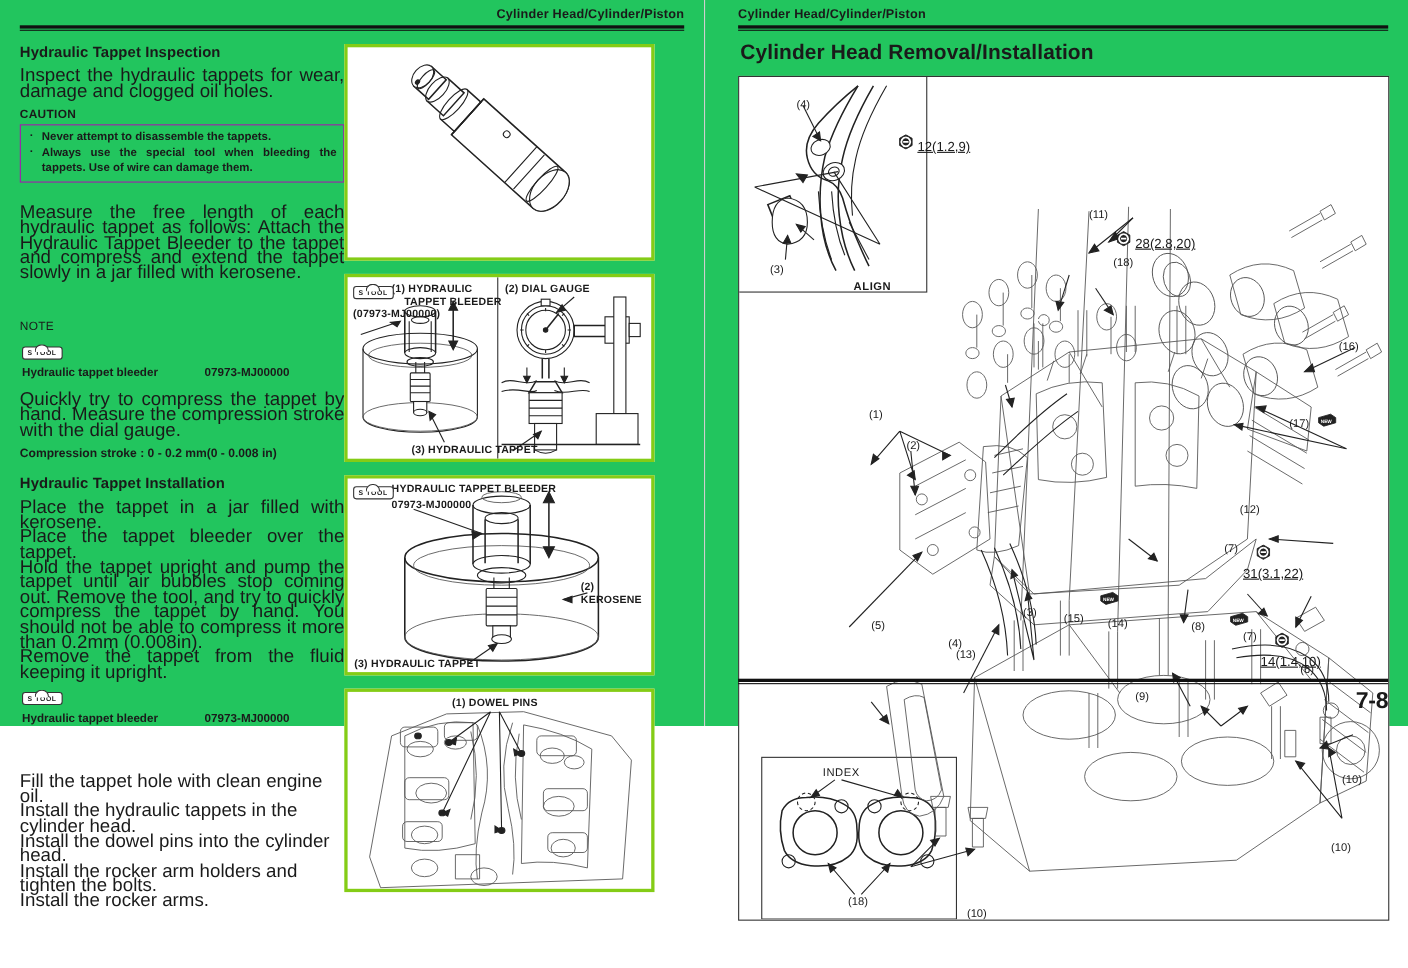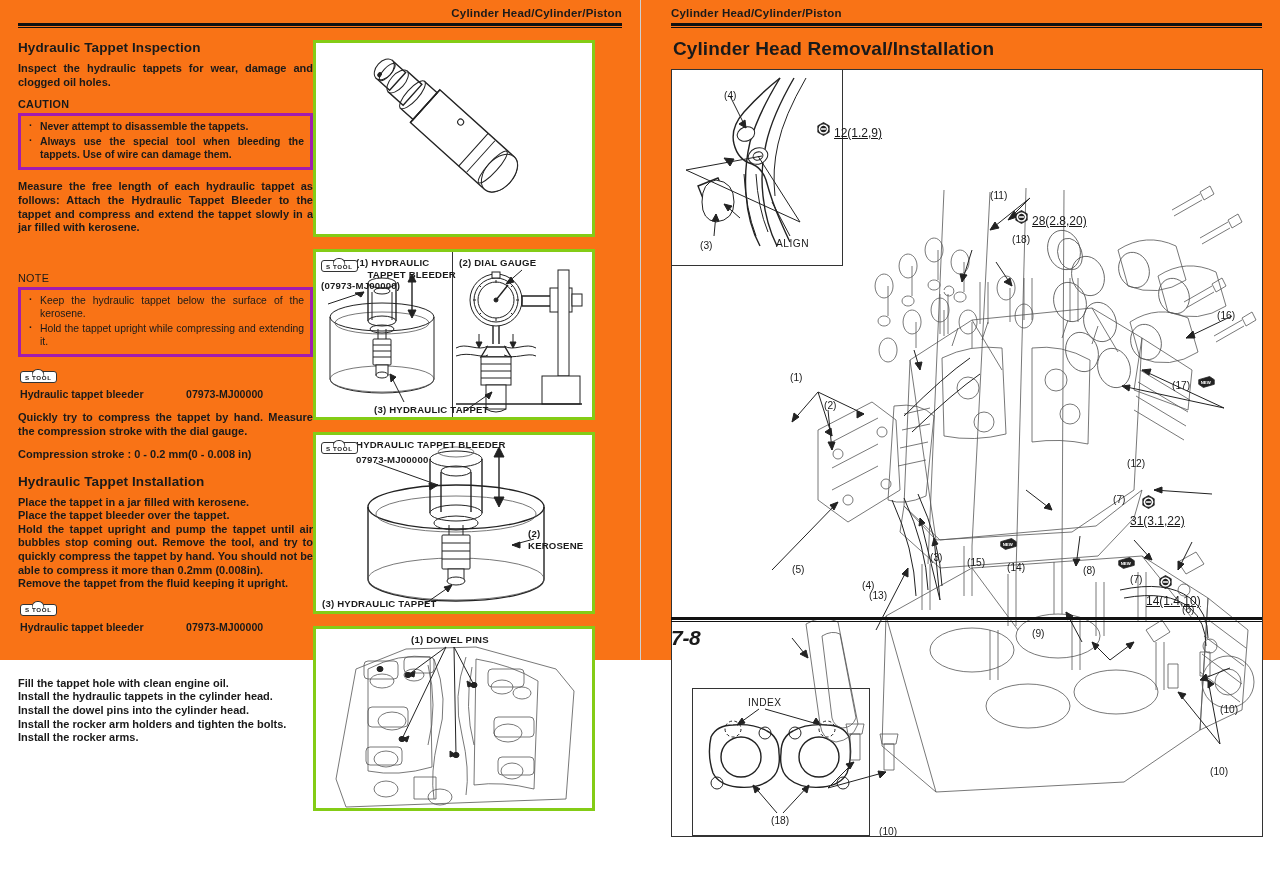"Cylinder Head/Cylinder/Piston" .page { background: #f97316 -> #22c55e }
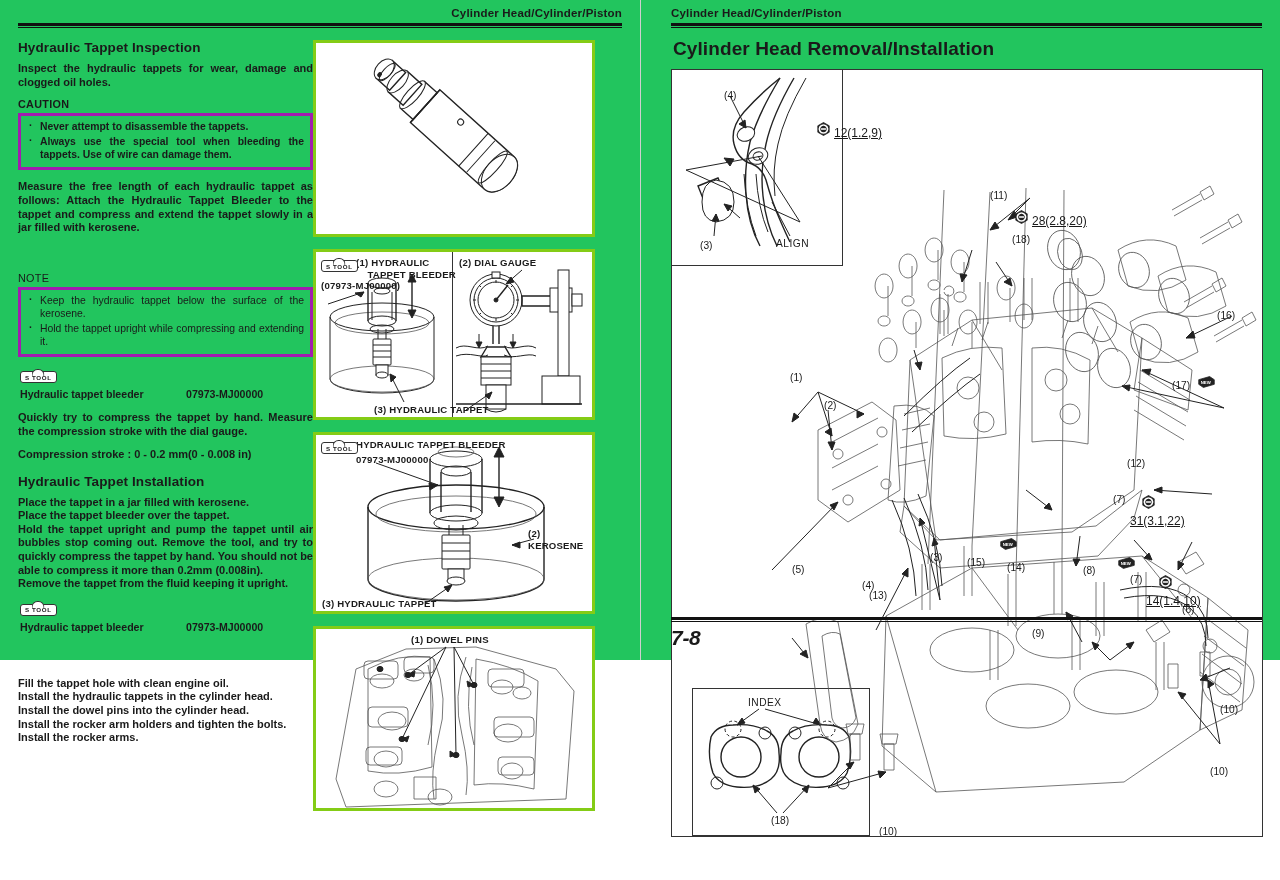"Inspect the hydraulic tappets for" p.body { font-size: 11px -> 17px; font-weight: bold -> none }
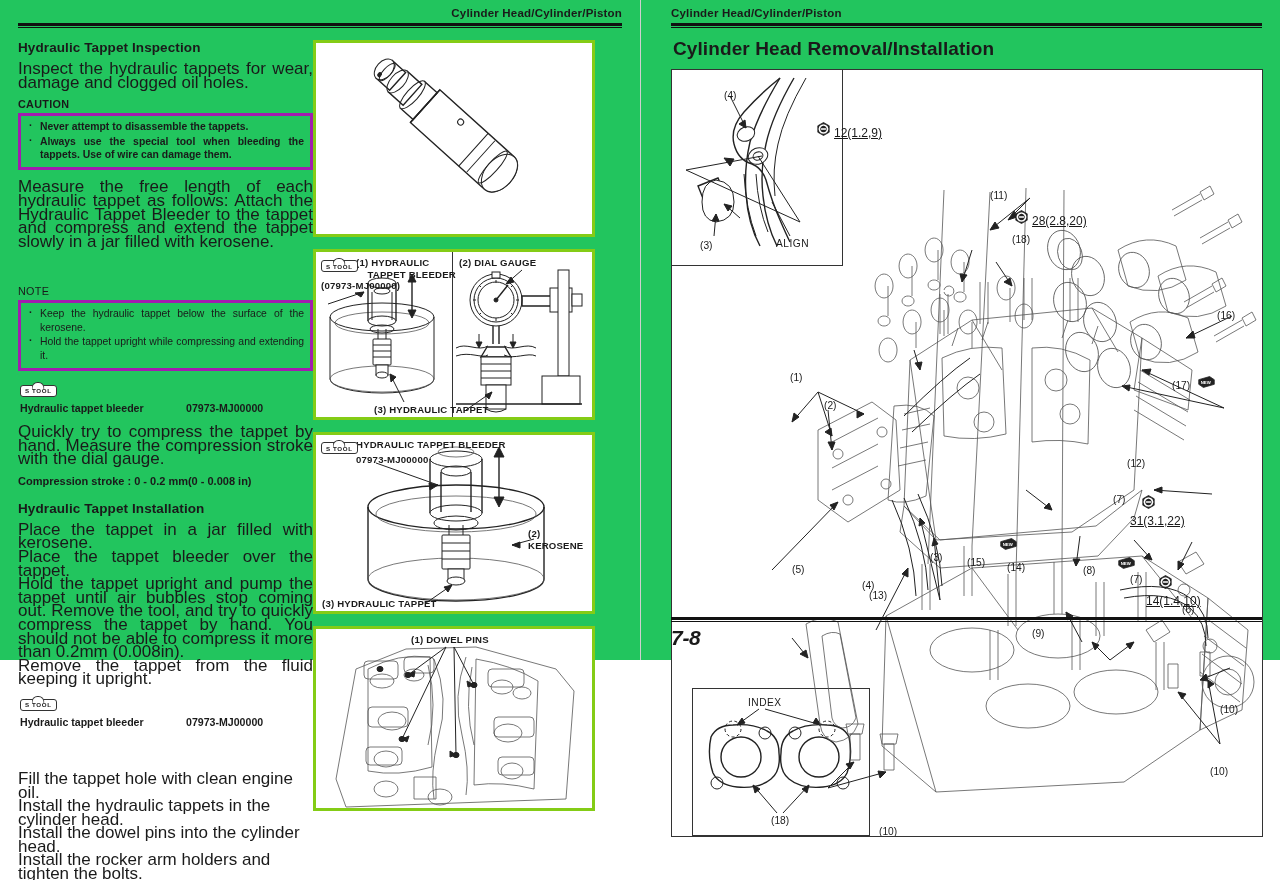"Never attempt to disassemble the" .noticebox { border: 3px solid #a21caf -> 1px solid #a21caf; margin-bottom: 10px -> 20px }
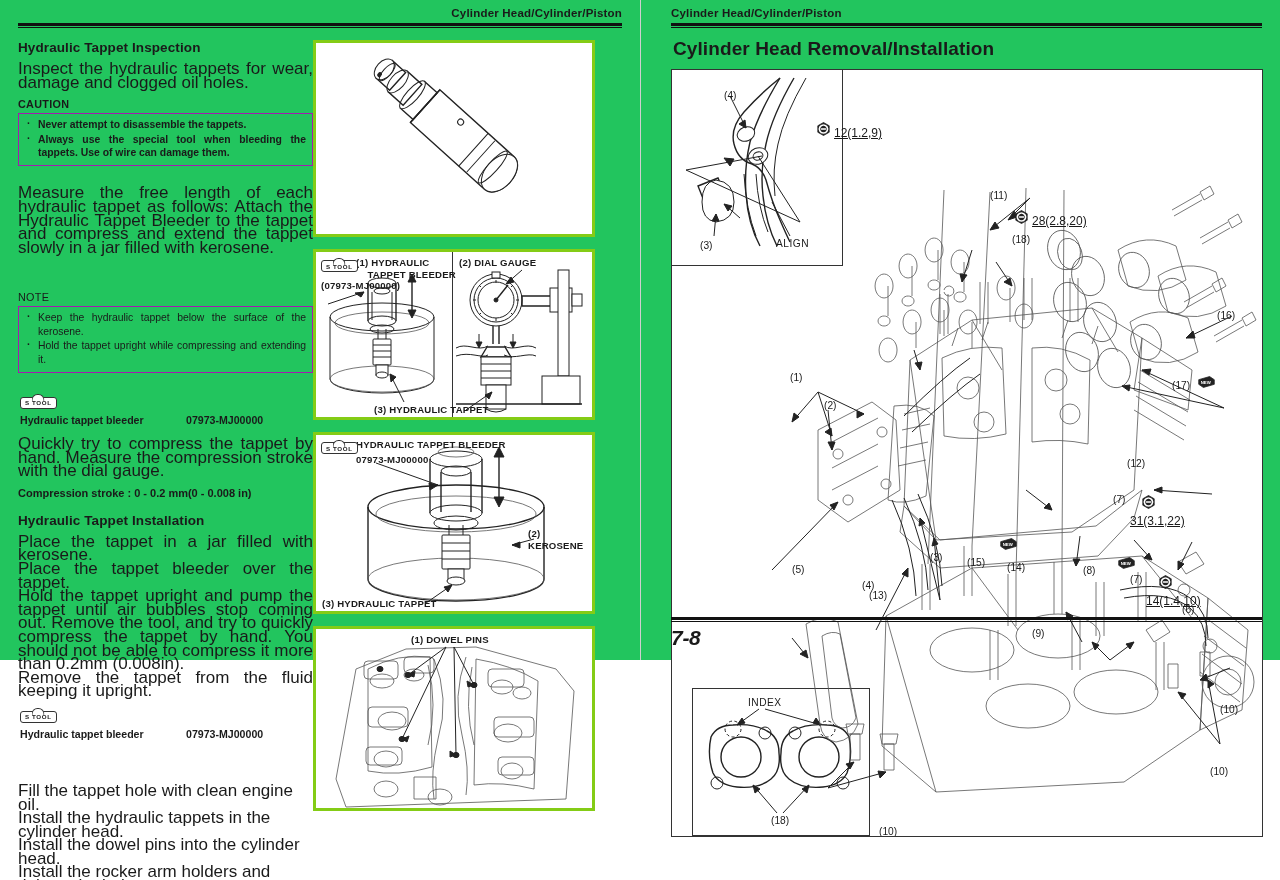"ALIGN" div.plain { font-weight: normal -> bold; top: 168px -> 186px }
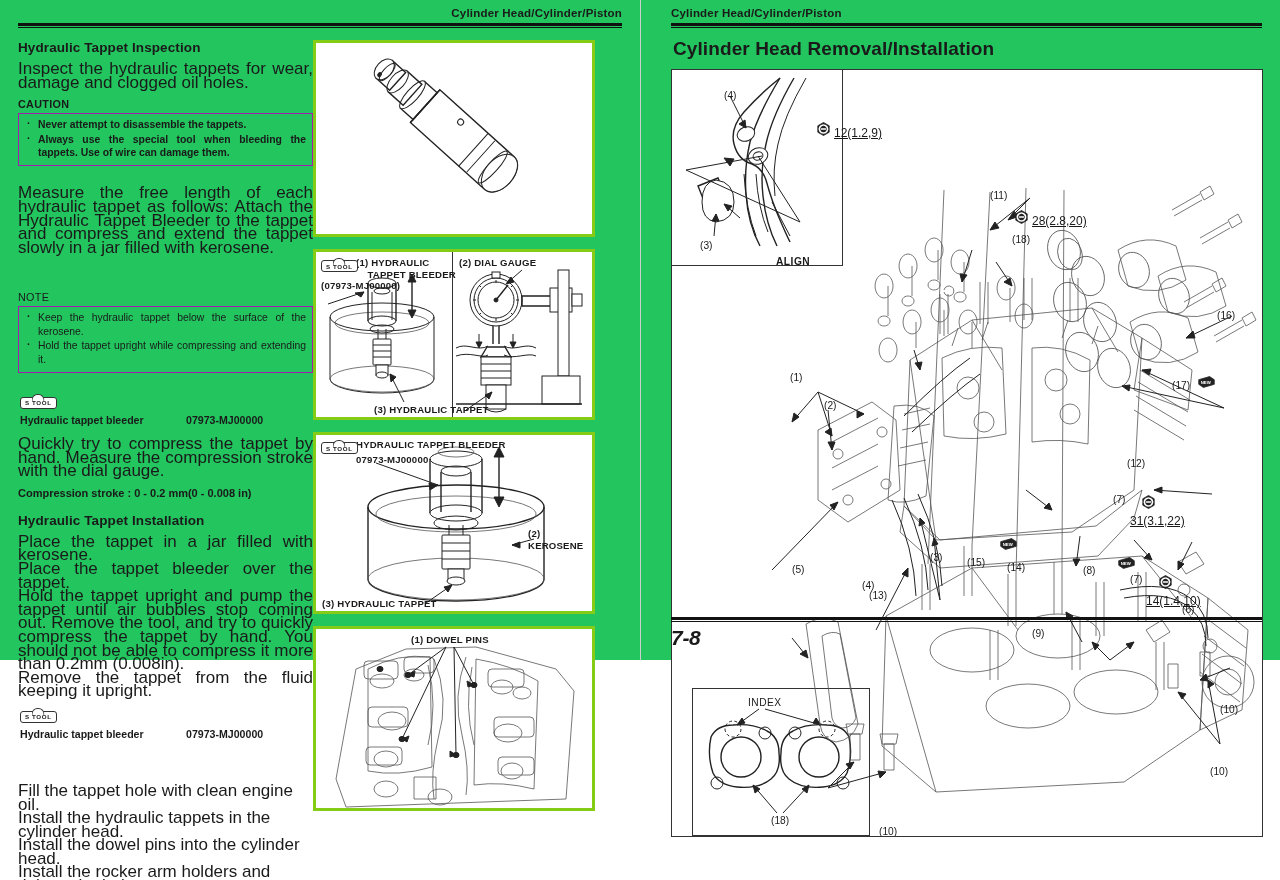"Keep the hydraulic tappet below" div.noticebox { html: <div> <ul> <li>Keep the hydraulic tappet below the surface of the kerosene.</li> <li>Hold the tappet upright while compressing and extending it.</li> </ul> </div> -> none }
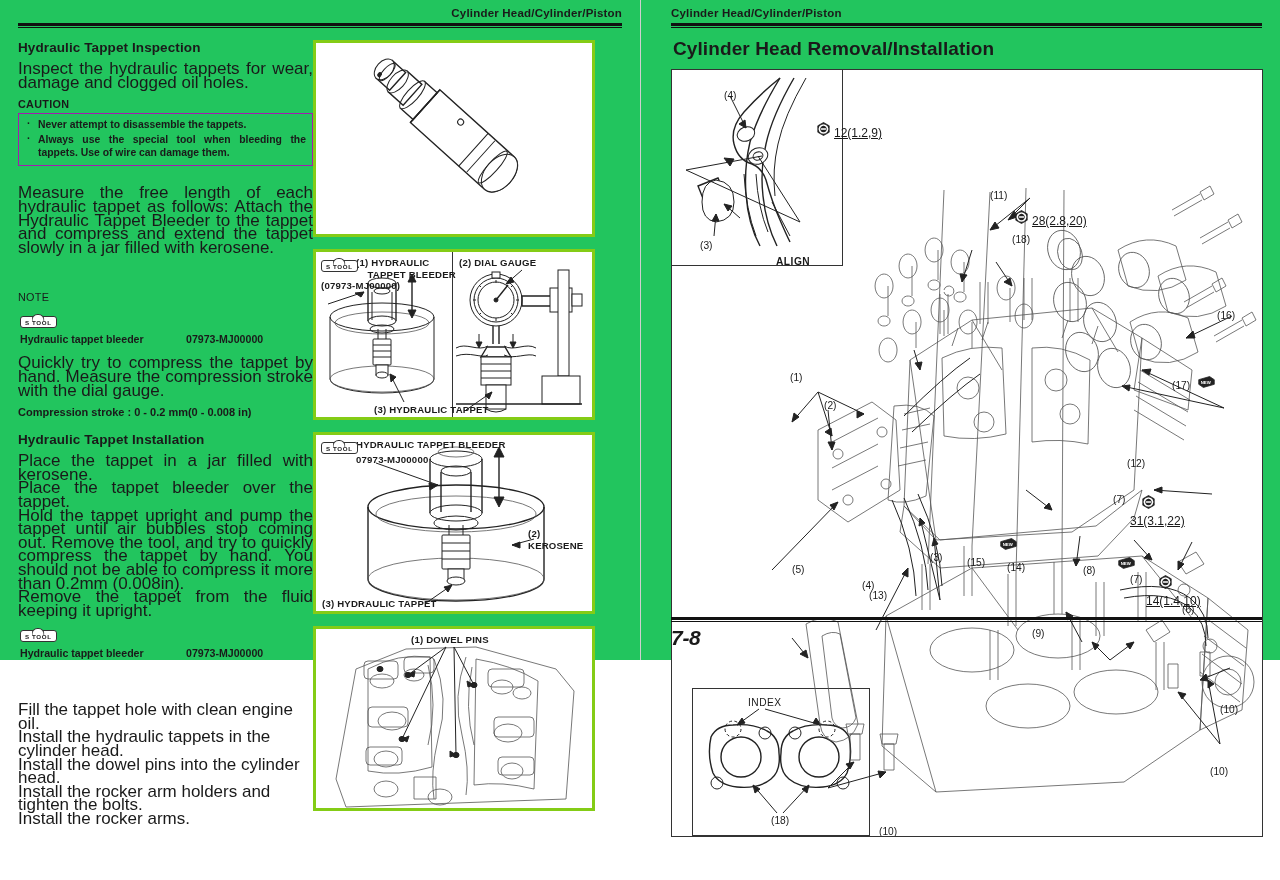"7-8" .pageno.l { font-style: italic -> none; text-align: left -> right }
